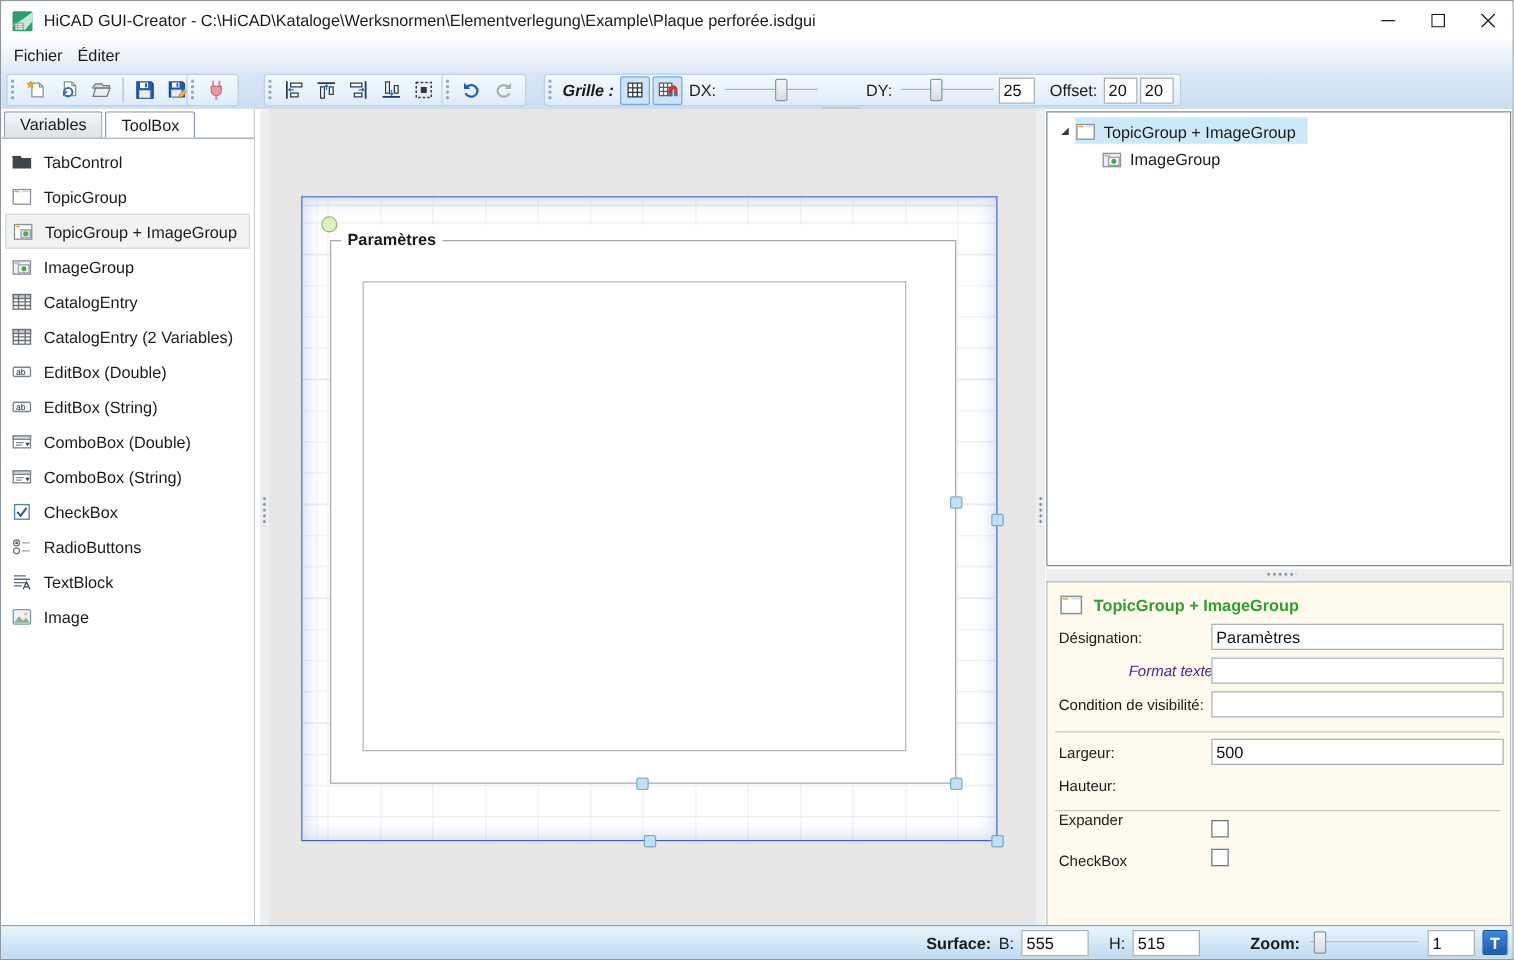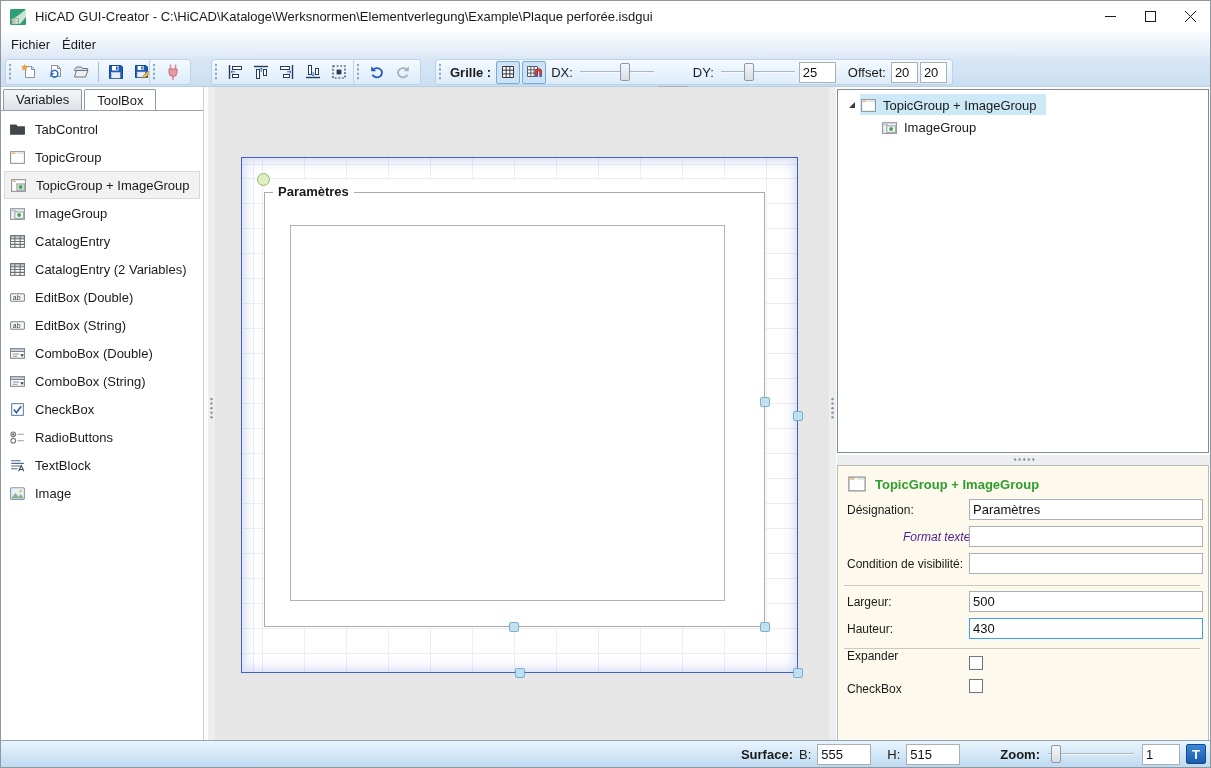"Grille :" .tb-lbl.bold { font-style: none -> italic }
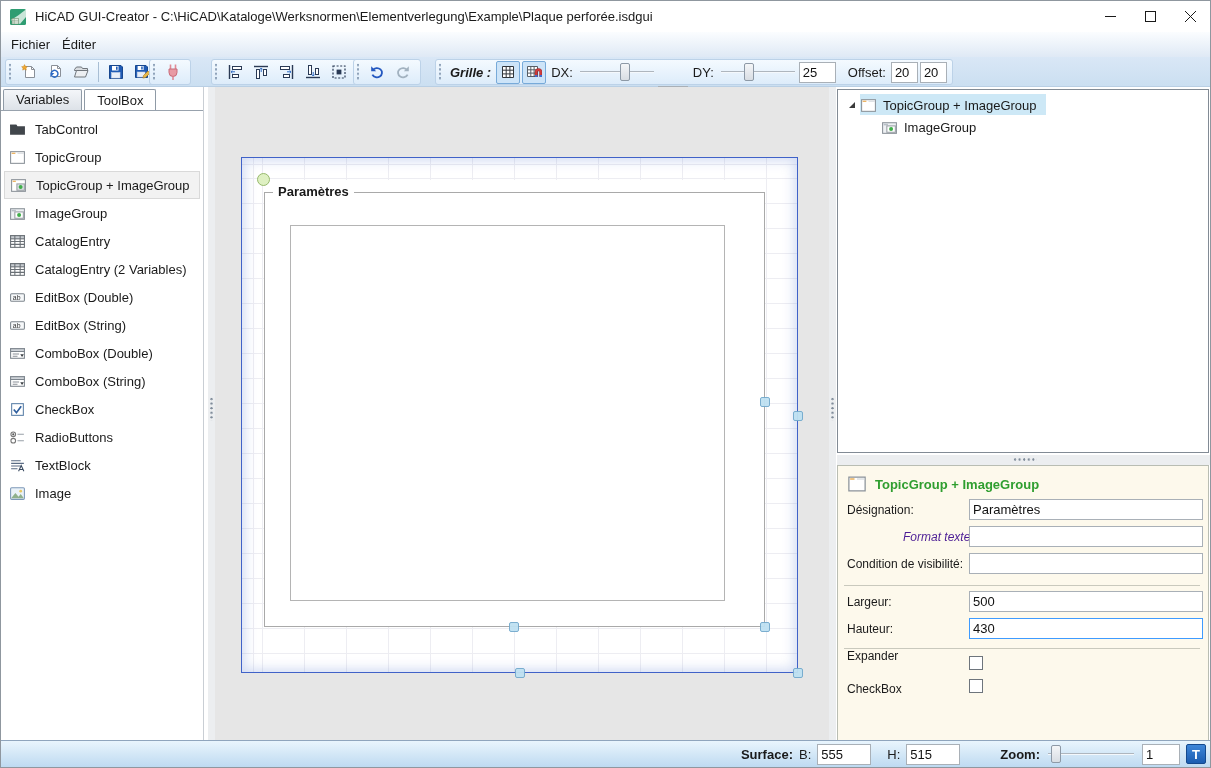"25" input.field { width: 37px -> 29px }
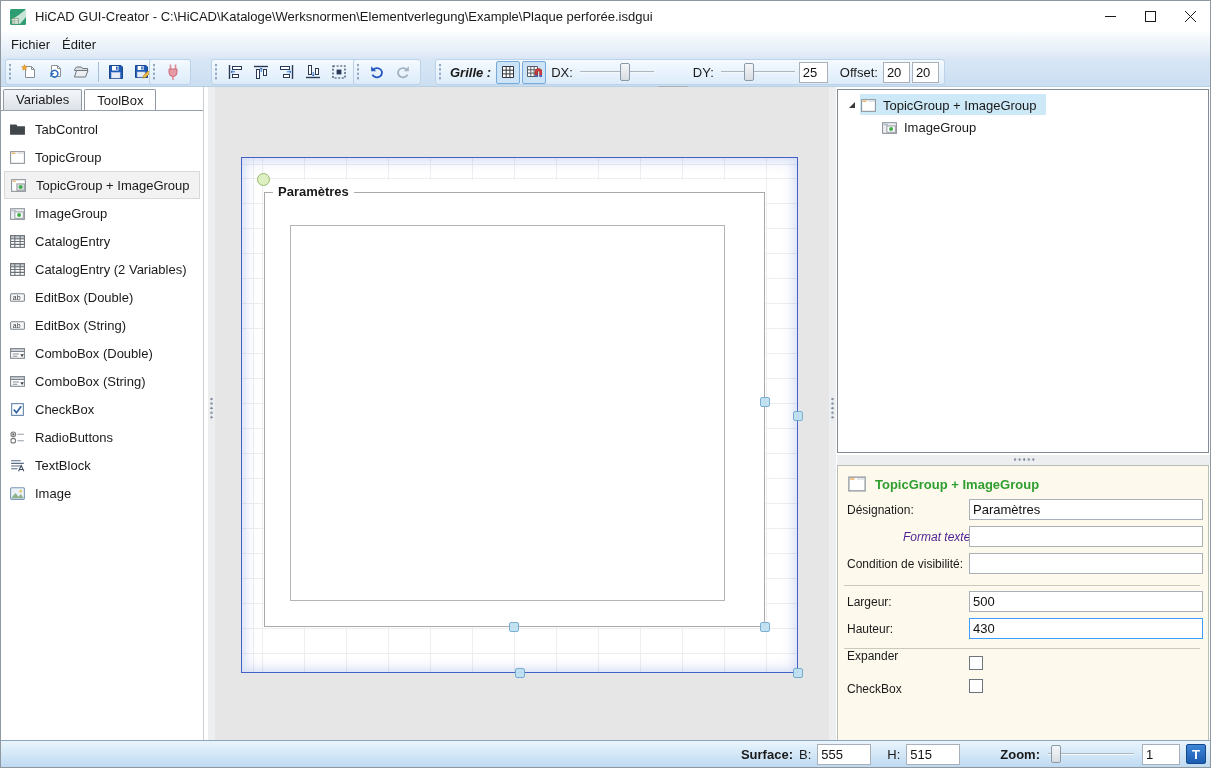"430" input.field { html: <input> -> none }
